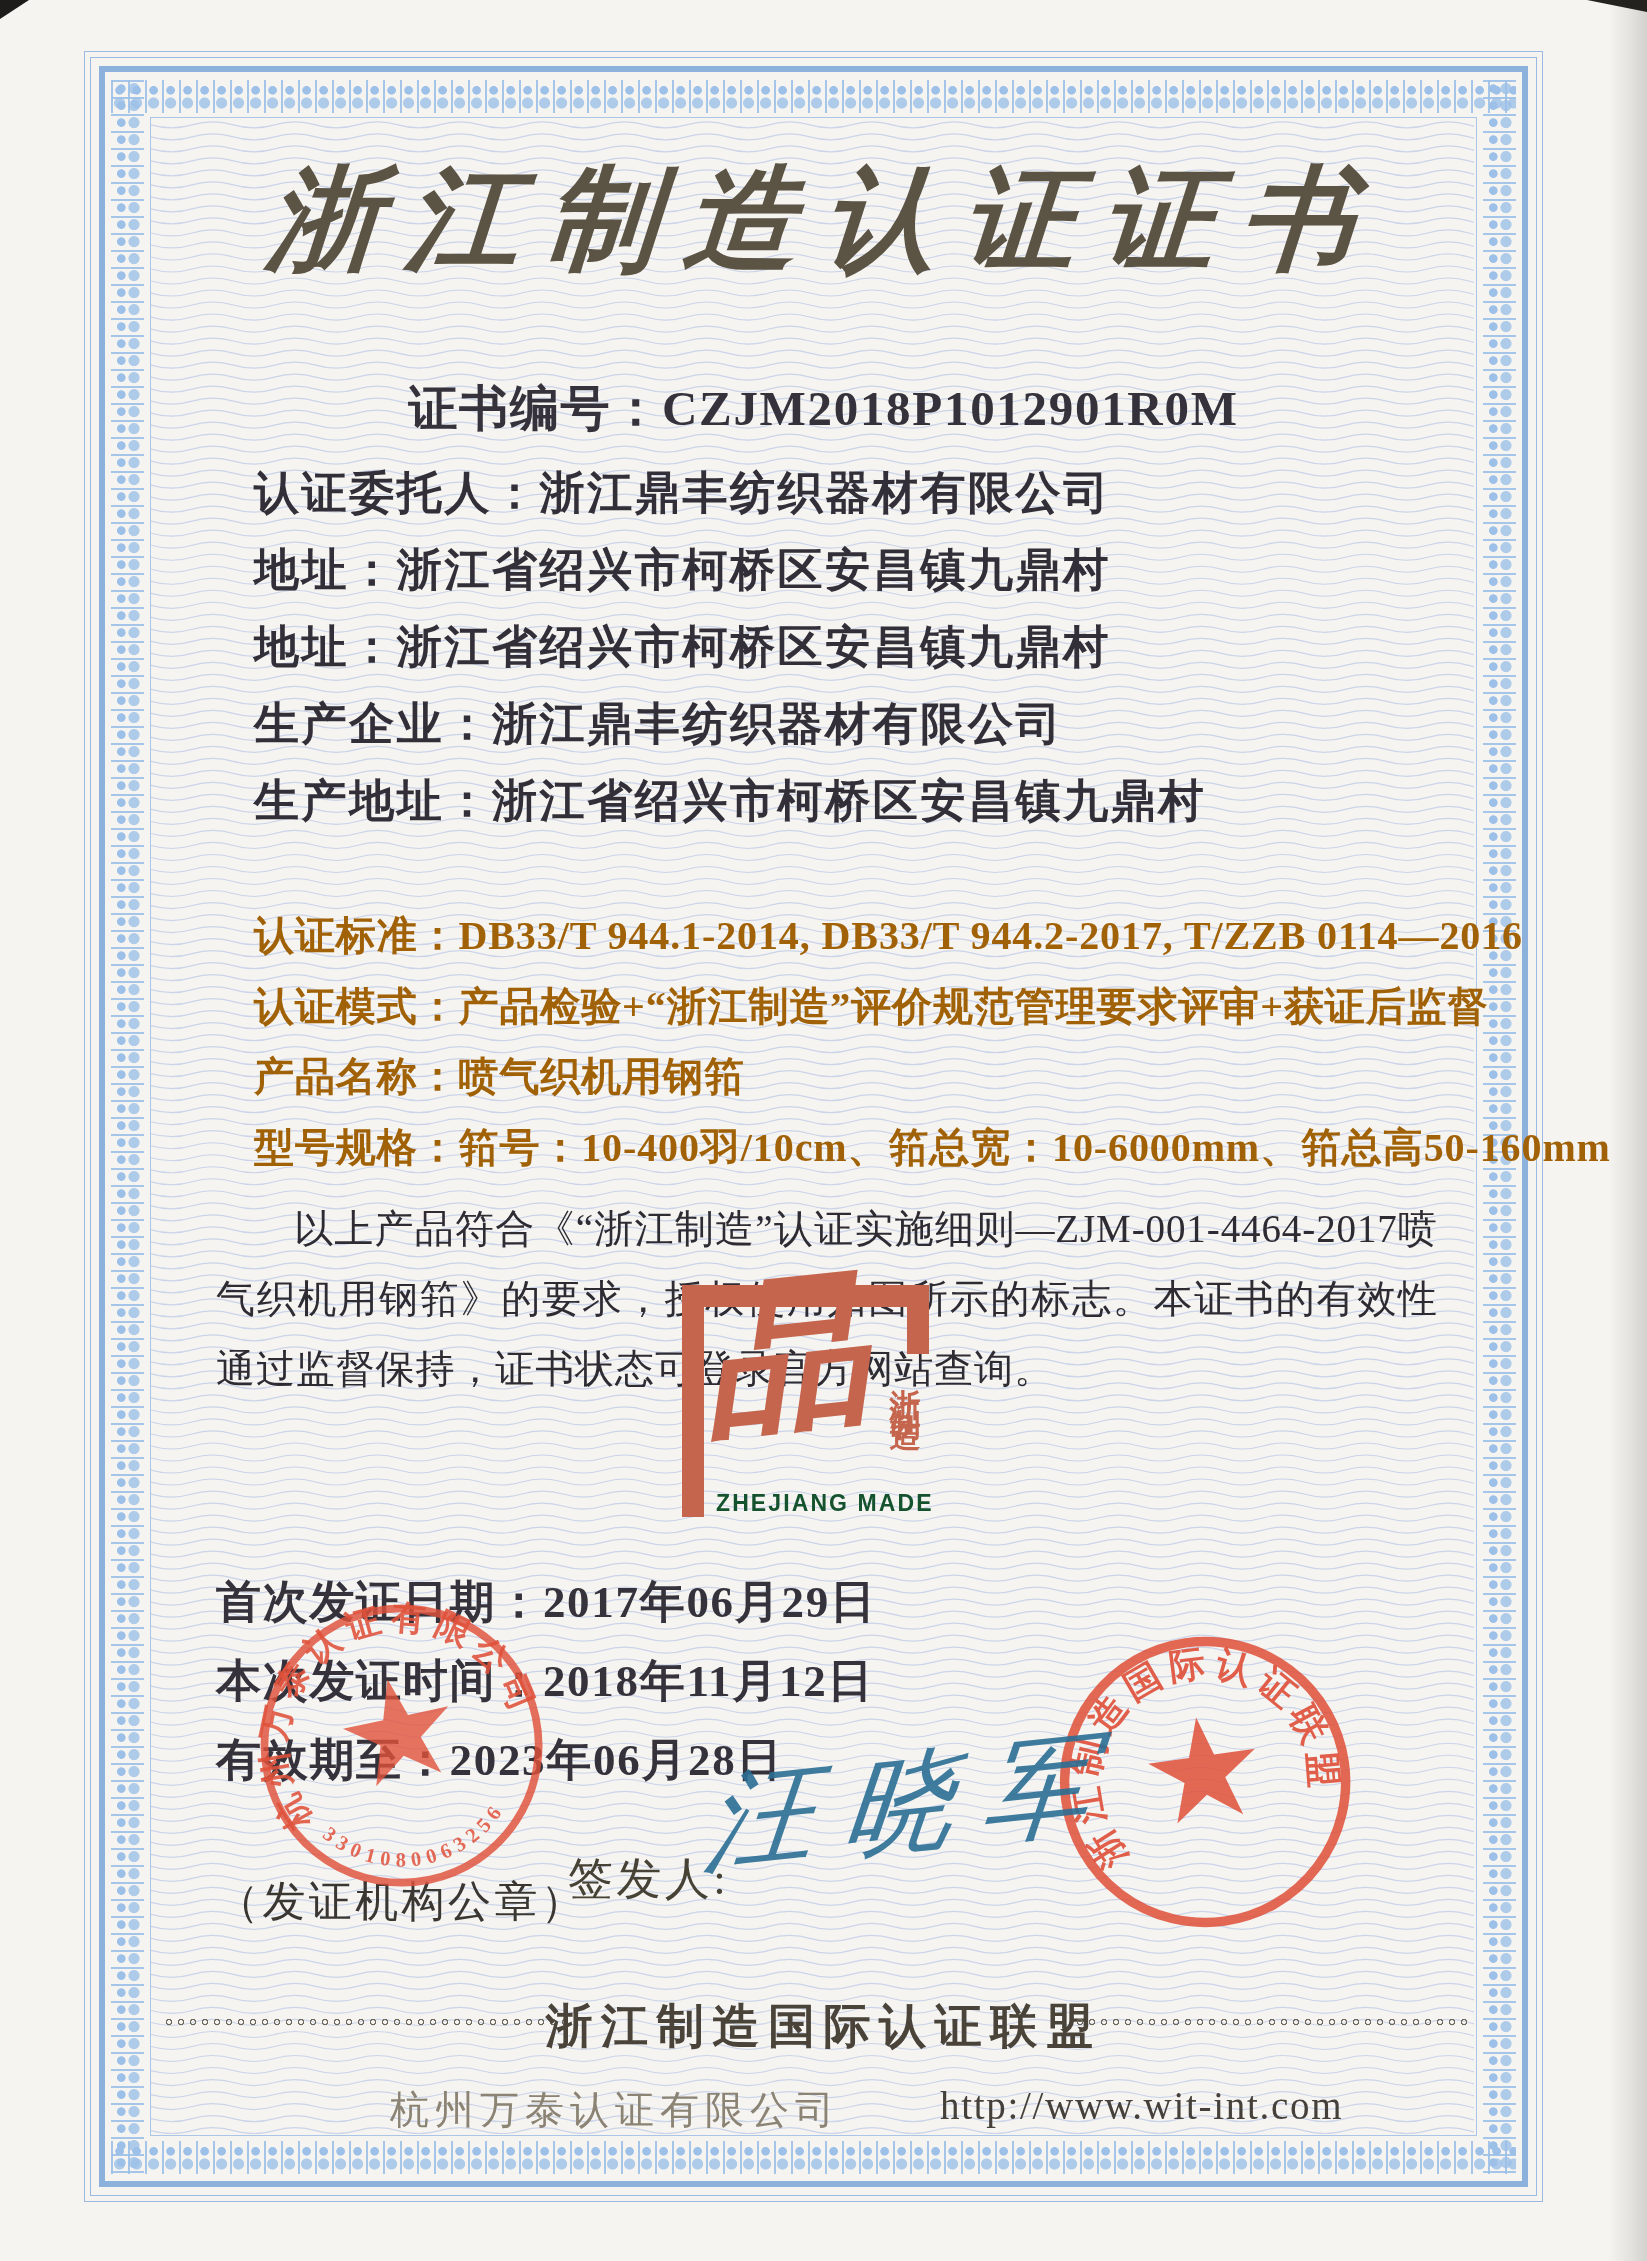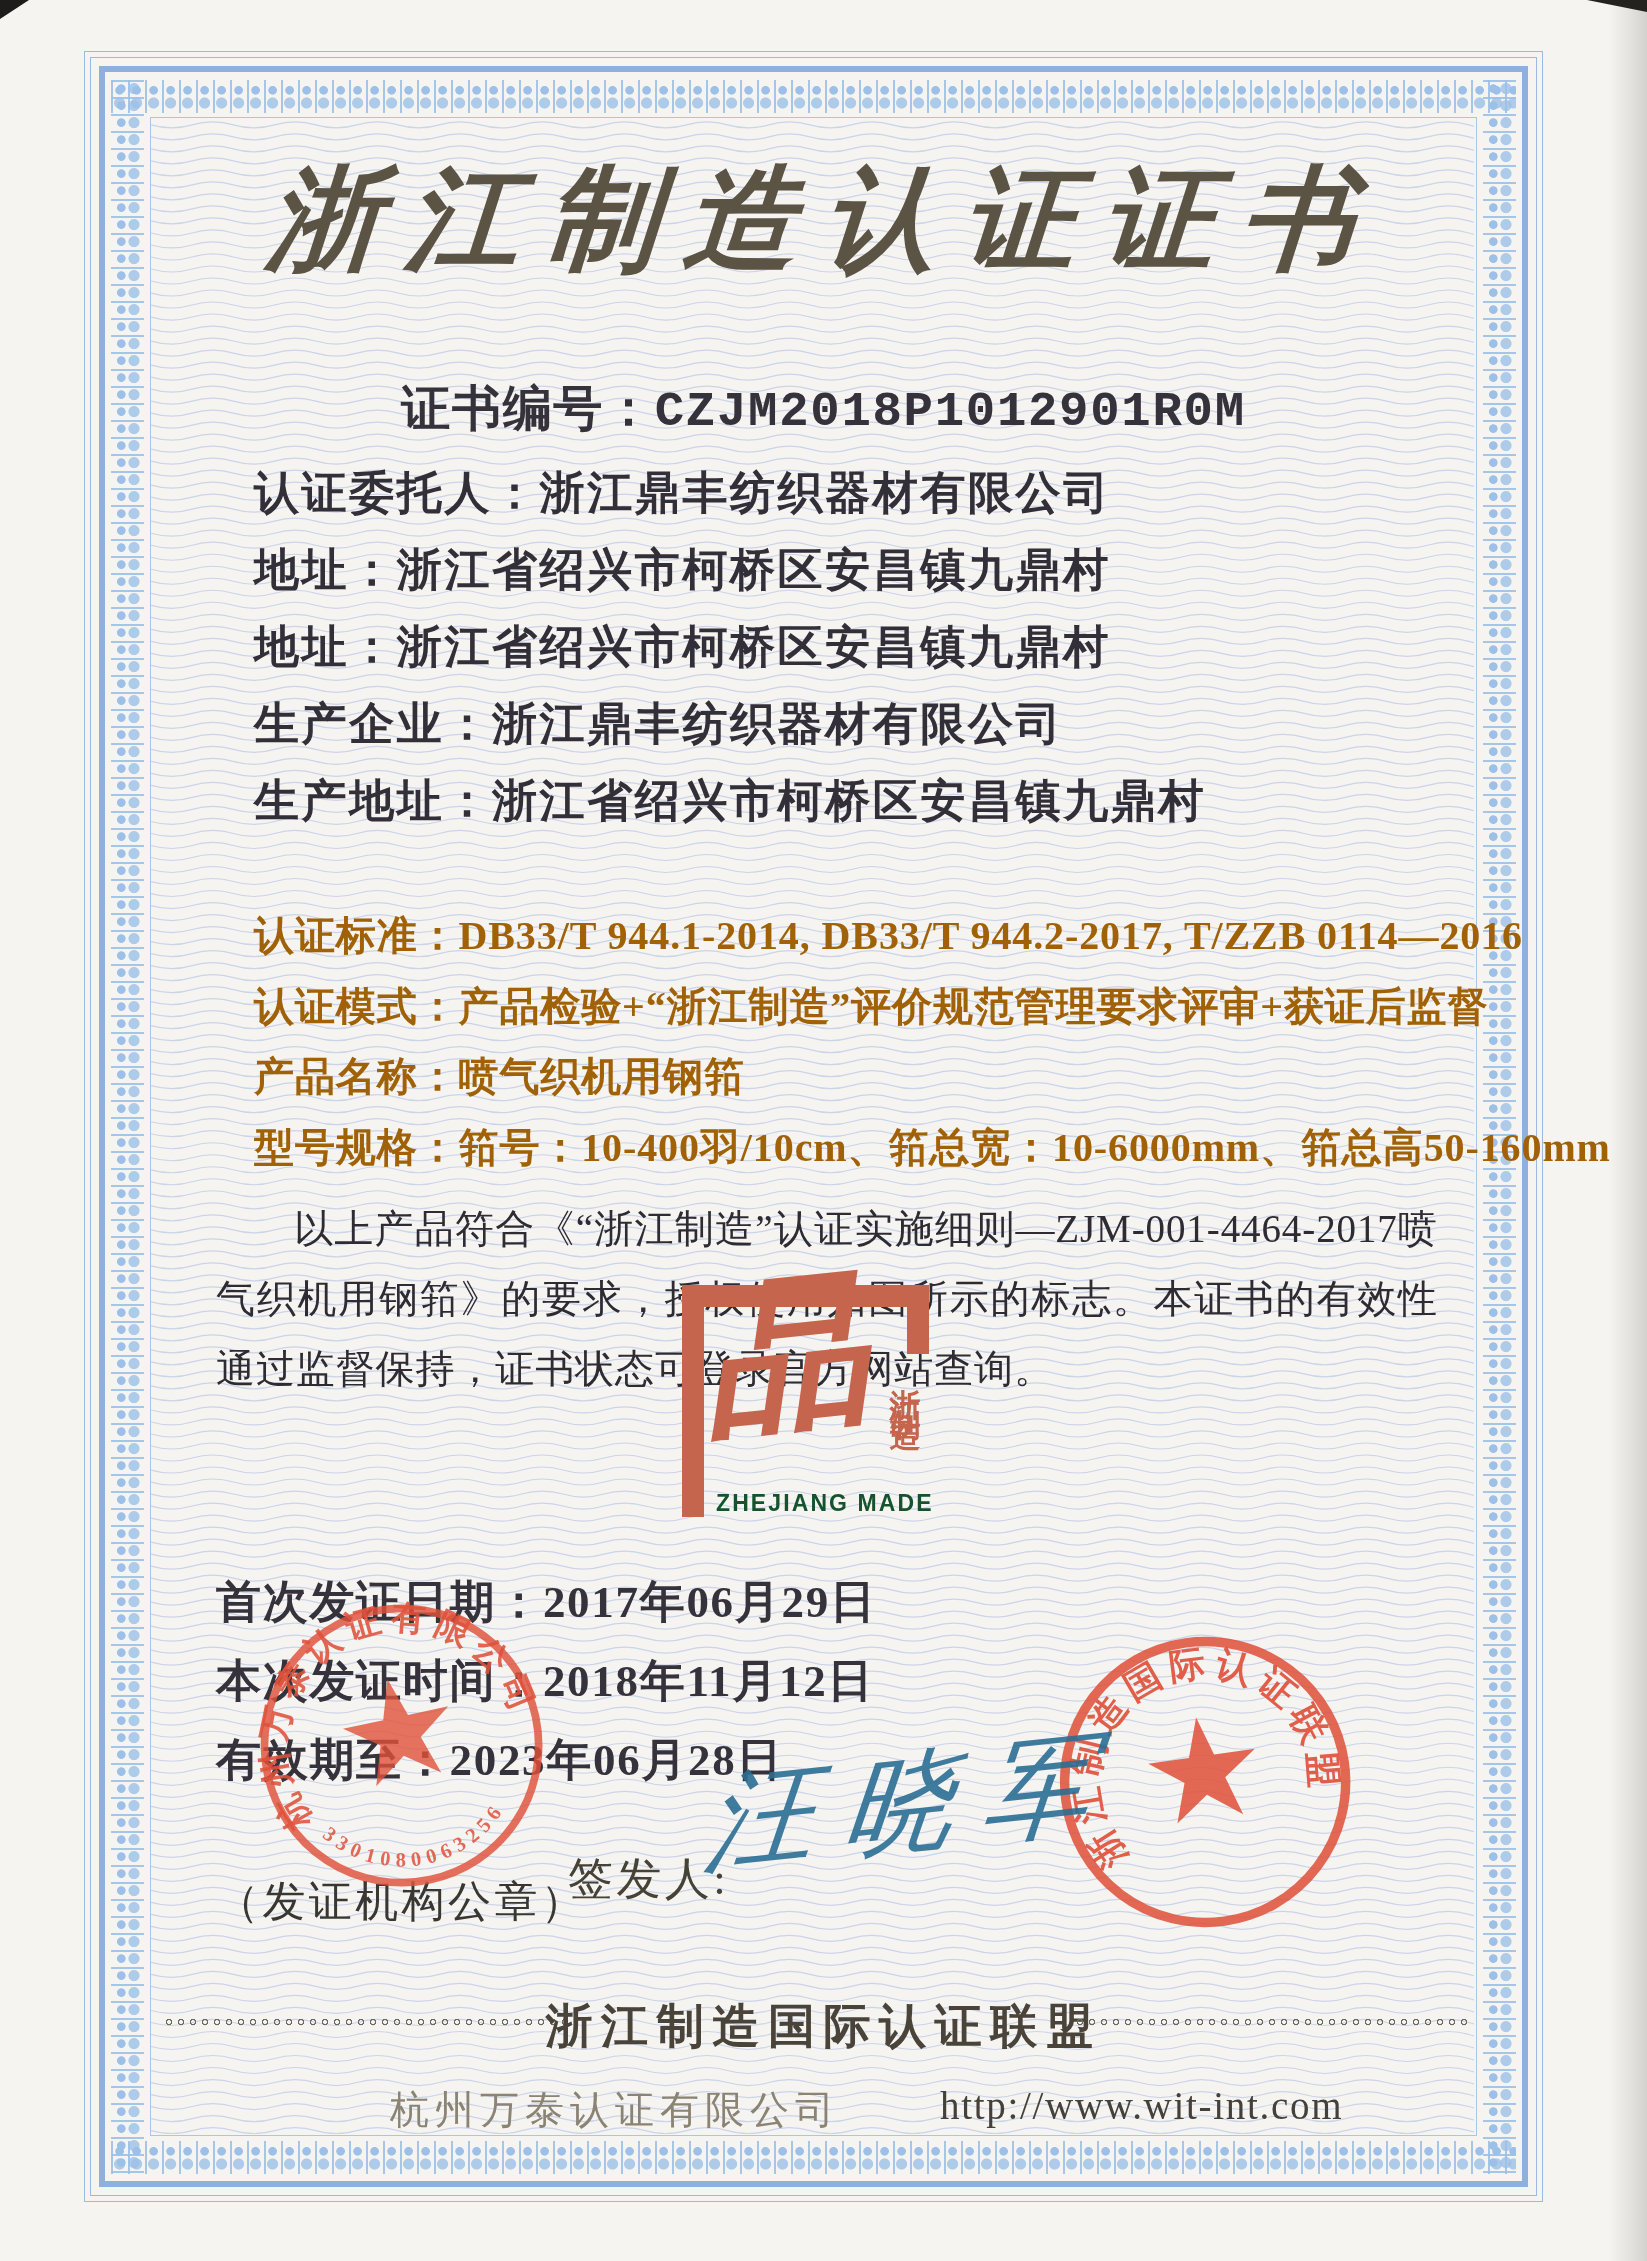"证书编号：CZJM2018P1012901R0M" .certno { font-family: Liberation Mono, monospace -> none }
